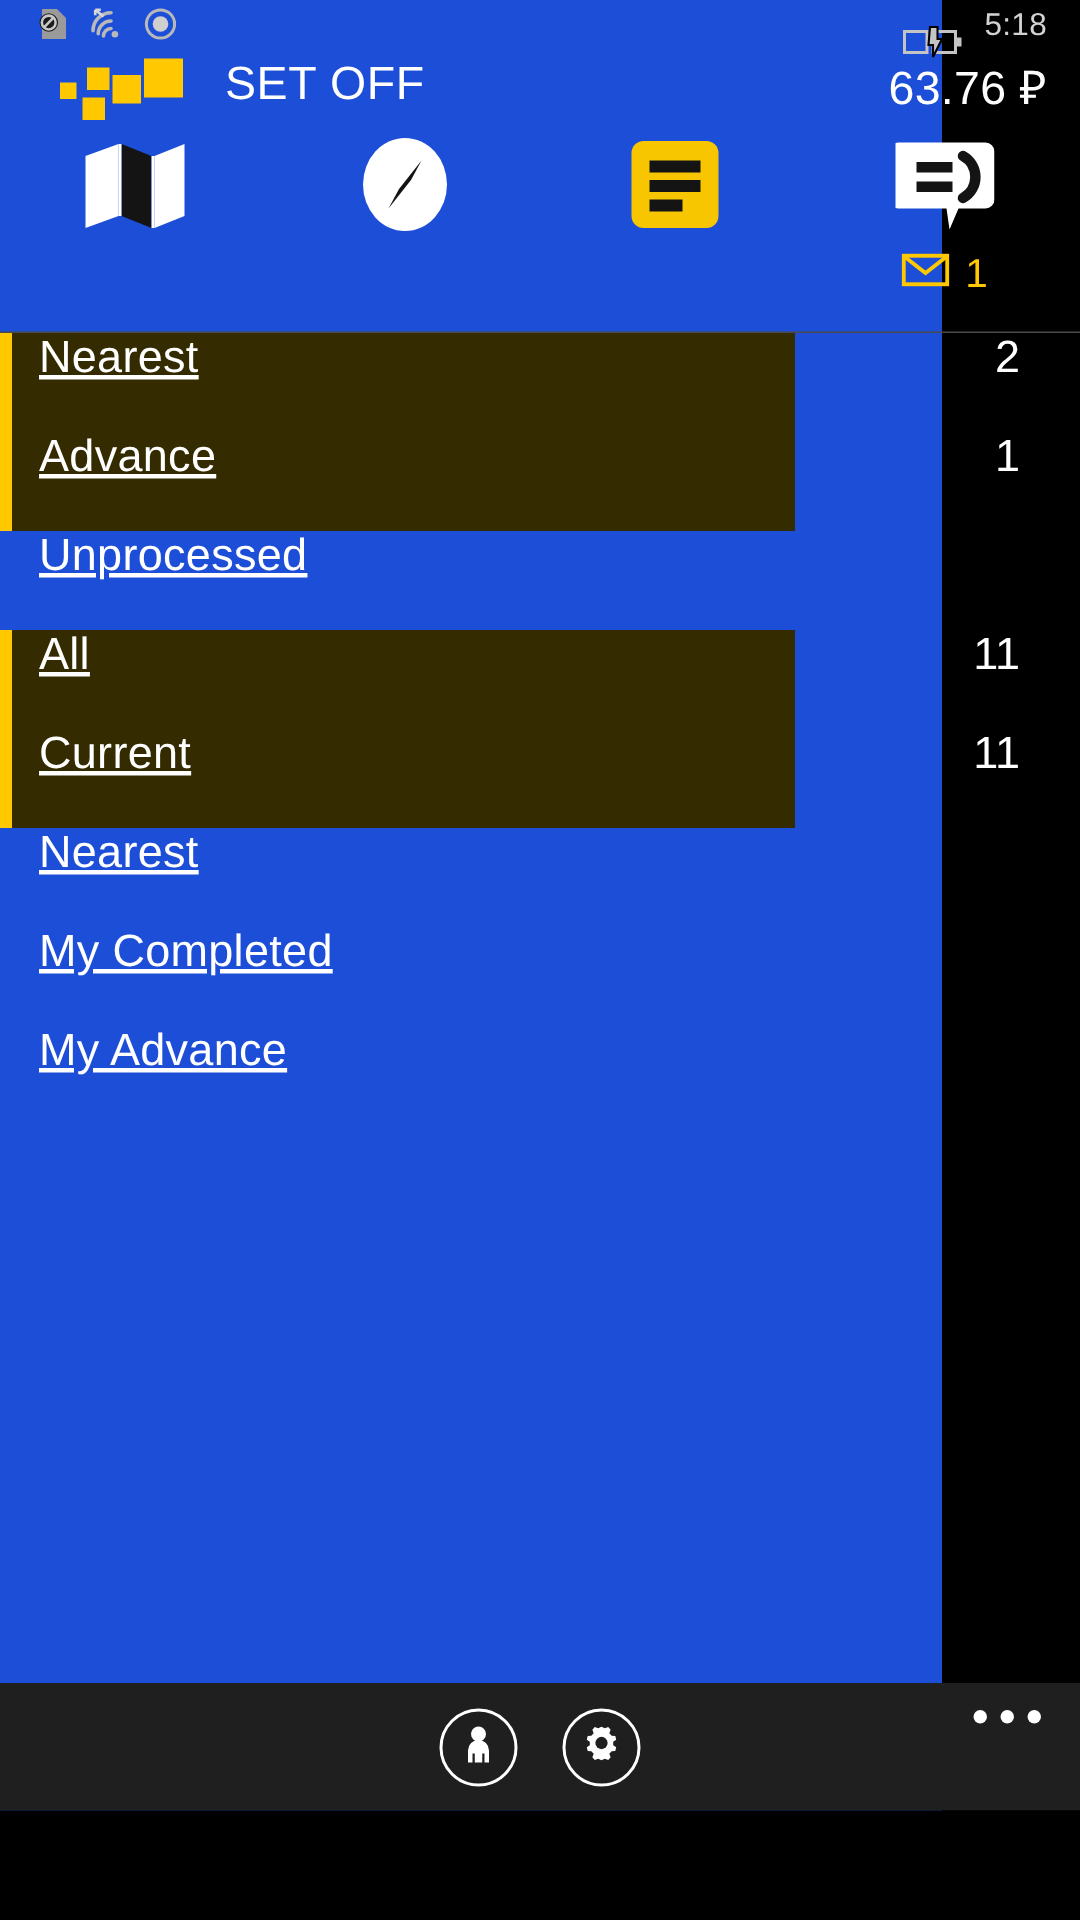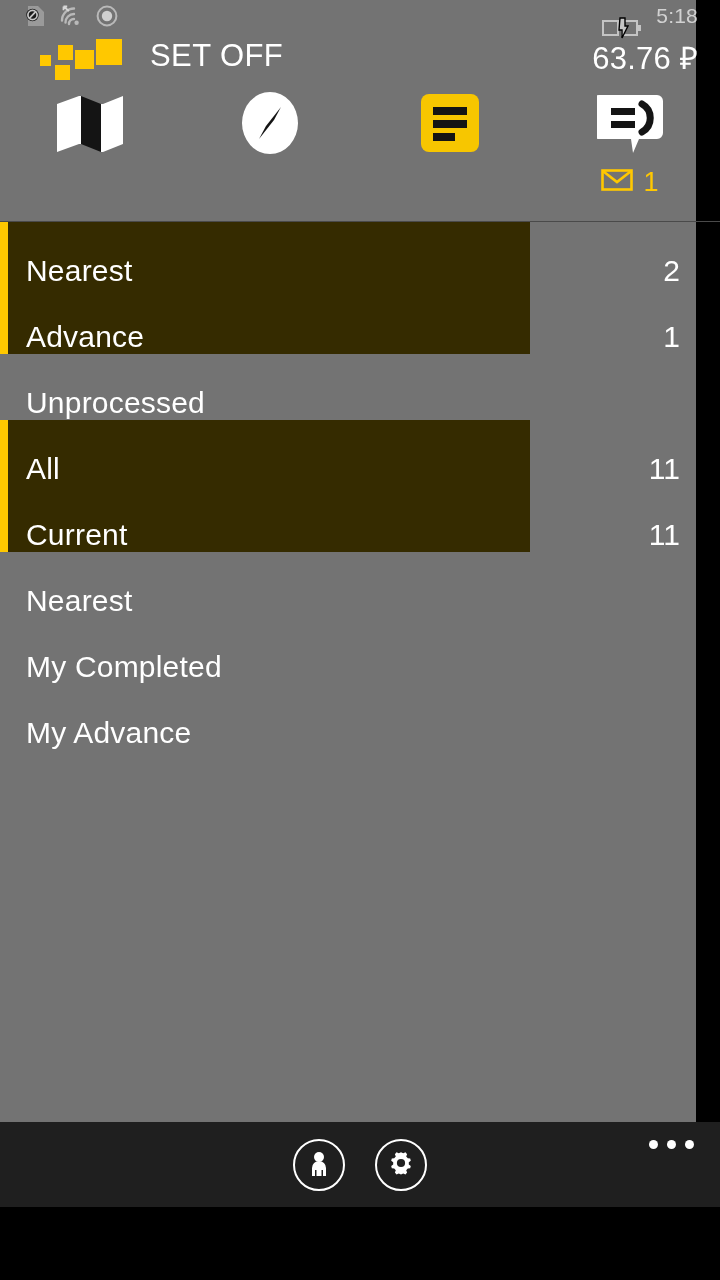"5:18" #screen { background: #737373 -> #1d4ed8; width: 696px -> 628px }
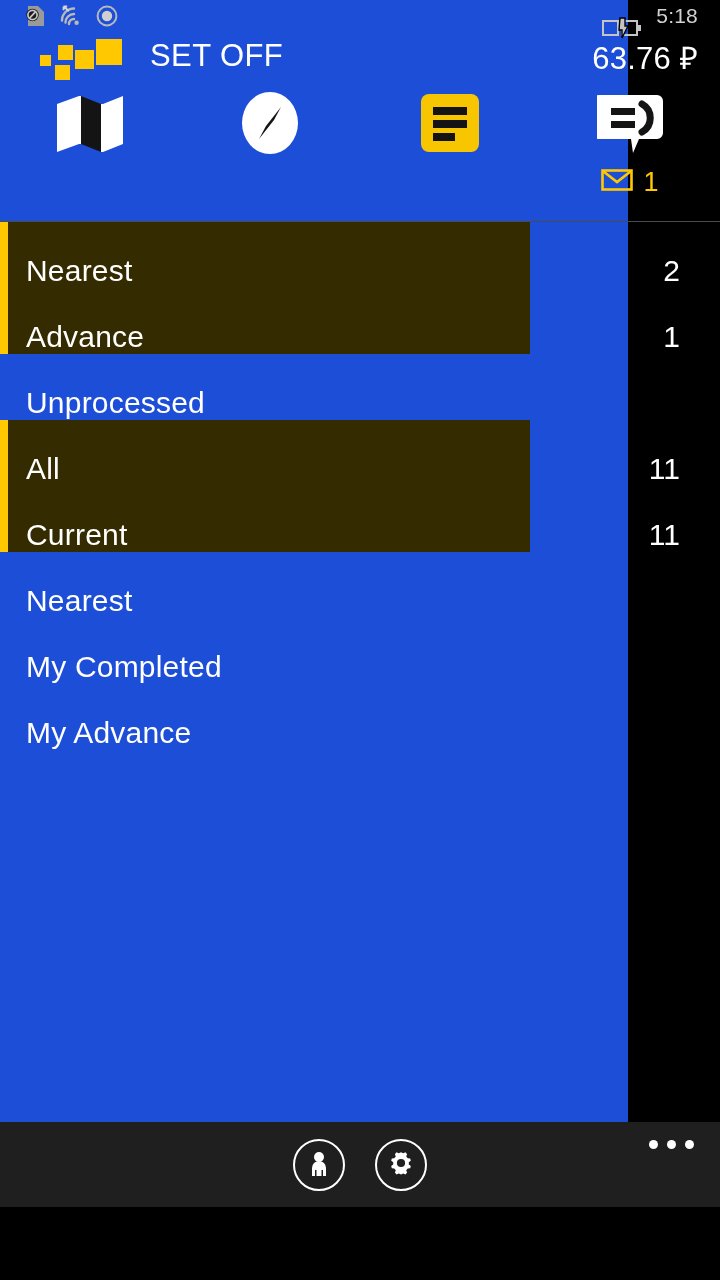"Nearest" .row { align-items: flex-end -> flex-start; text-decoration: none -> underline }
